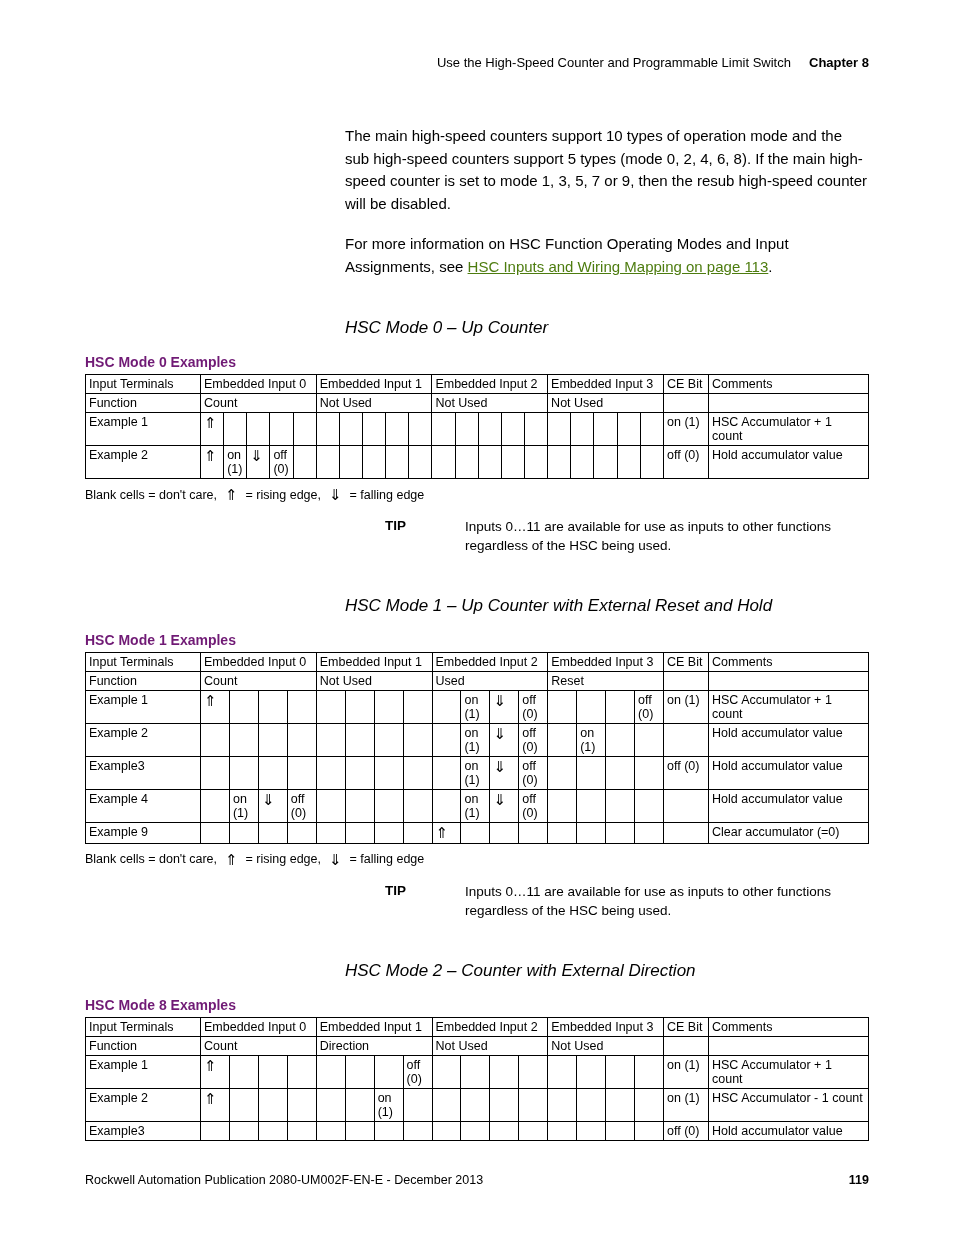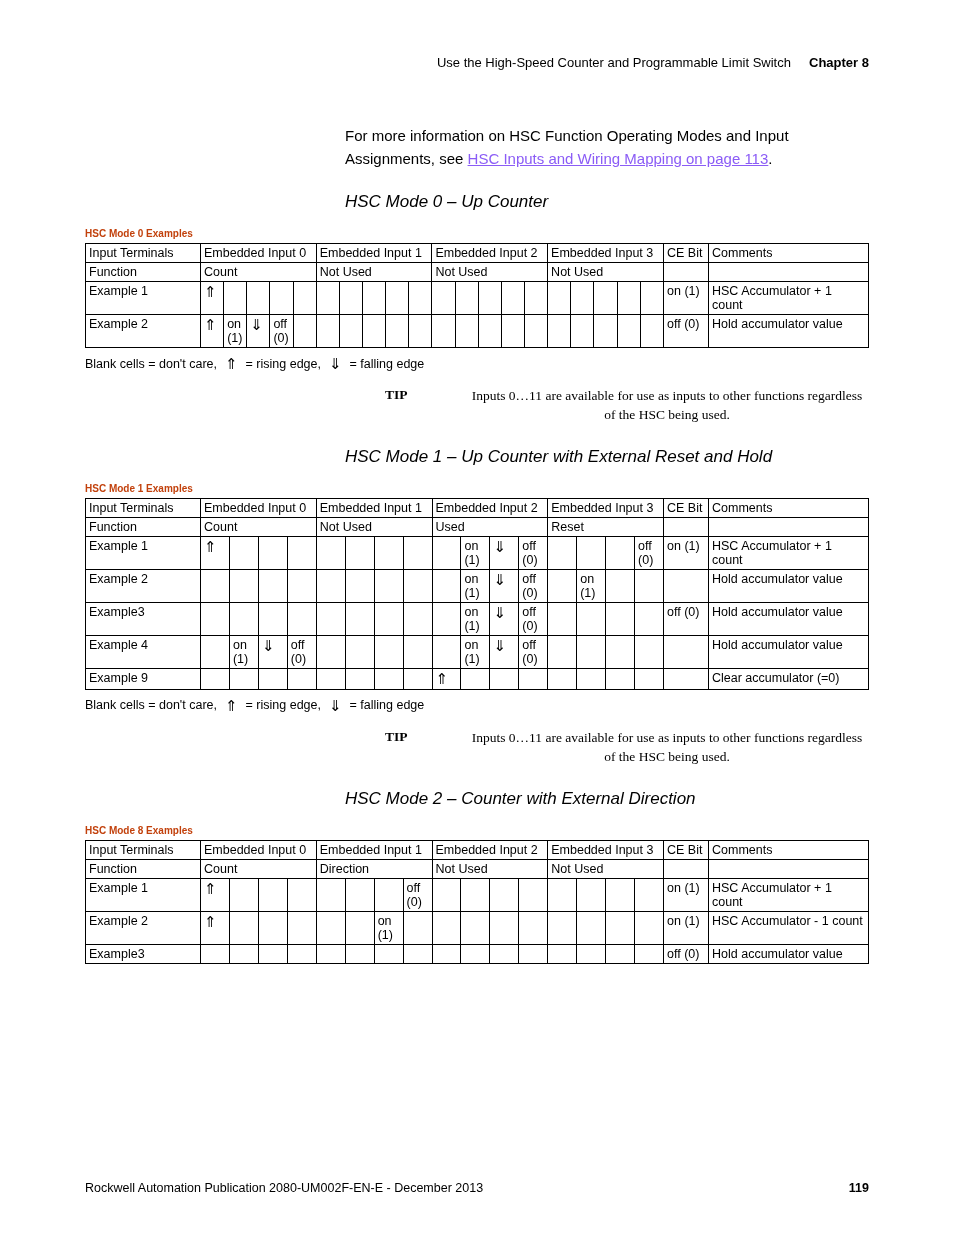"The main high-speed counters support" div.body-text { html: none -> <div>The main high-speed counters support 10 types of operation mode and the sub high-speed counters support 5 types (mode 0, 2, 4, 6, 8). If the main high-speed counter is set to mode 1, 3, 5, 7 or 9, then the resub high-speed counter will be disabled.</div> }
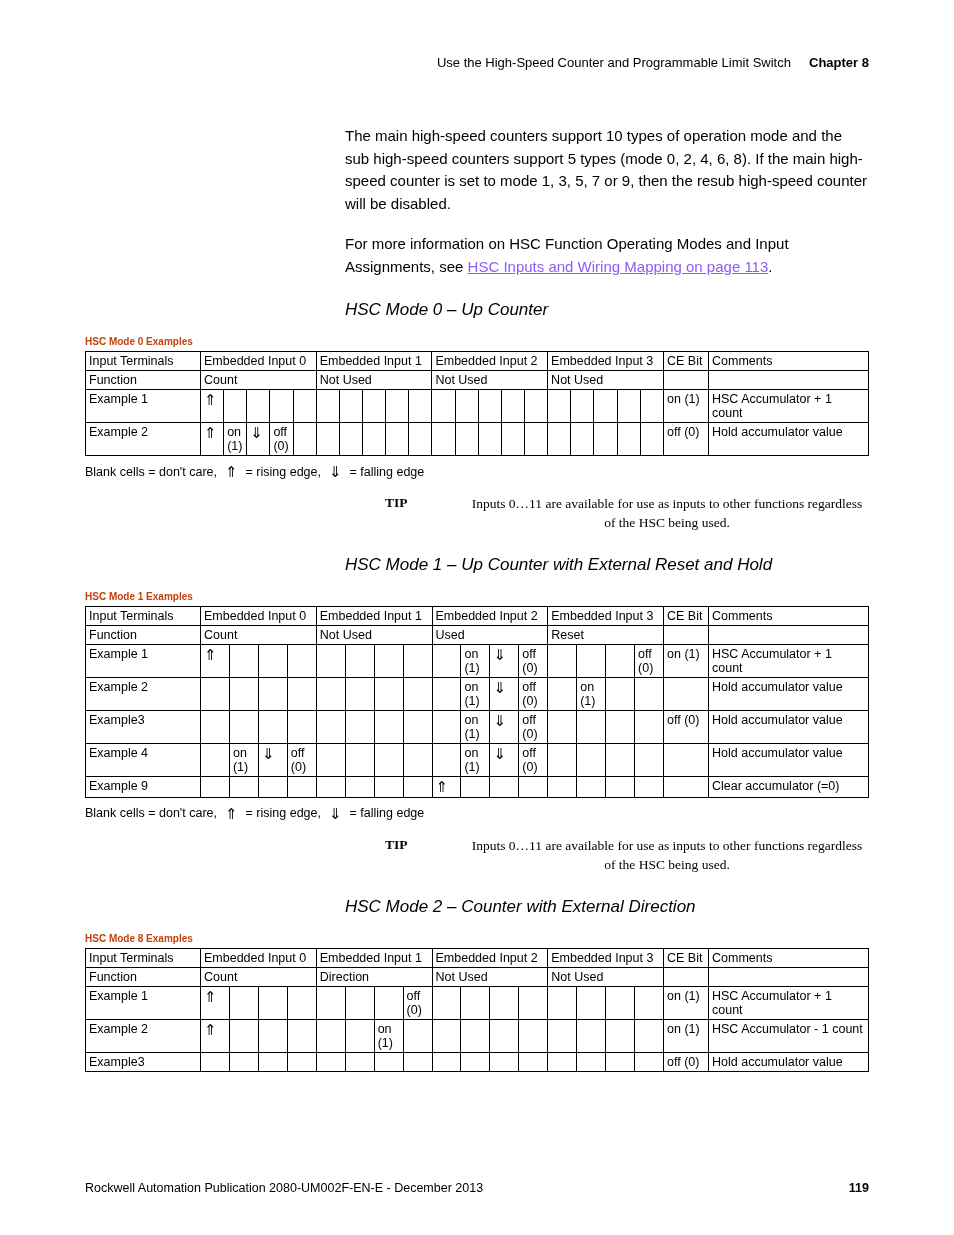"HSC Inputs and Wiring Mapping" .body-text a { color: #8b5cf6 -> #4d7c0f }
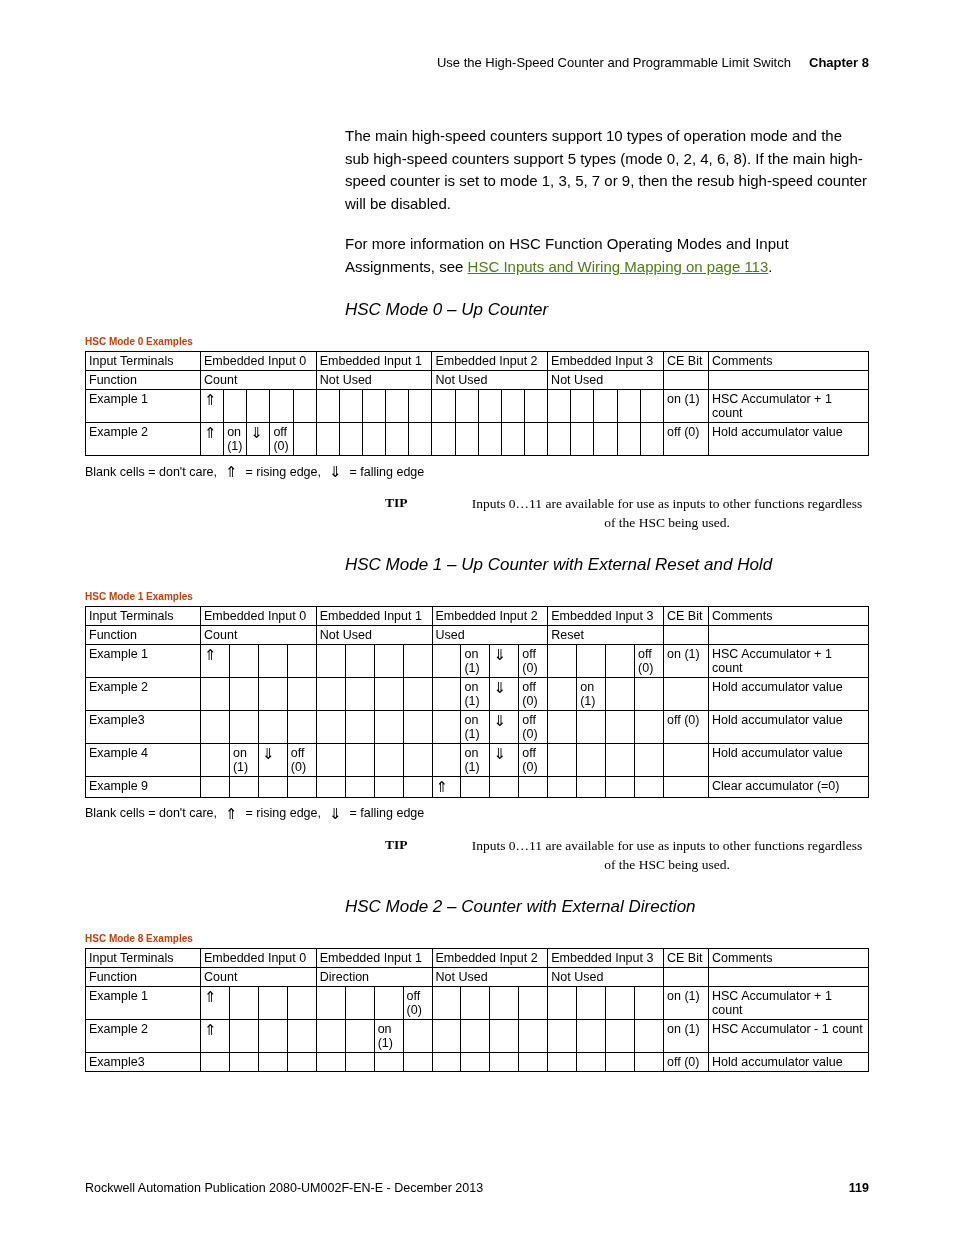"HSC Mode 0 – Up" .mode-title { margin-top: 22px -> 40px }
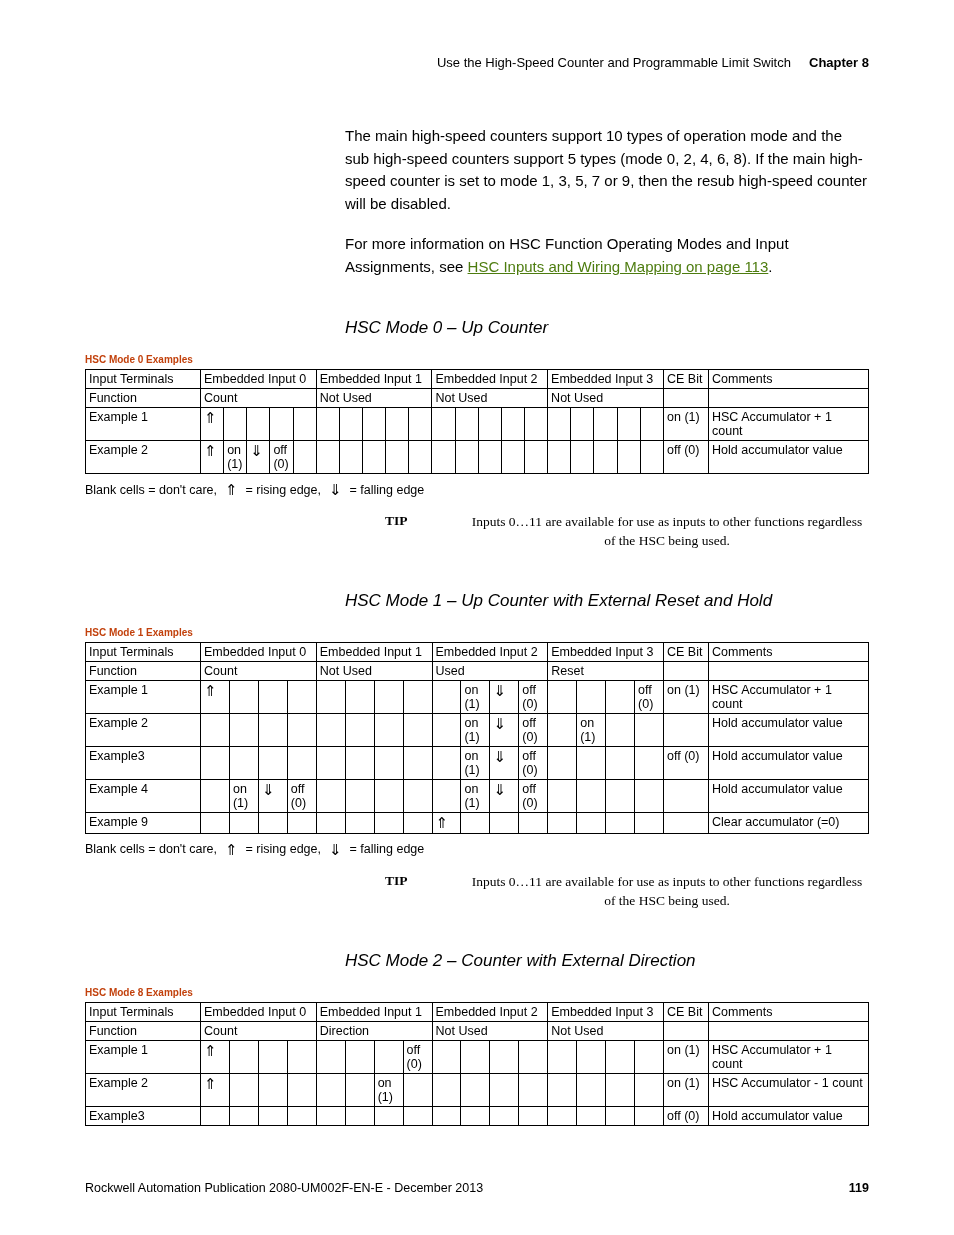"HSC Mode 0 Examples" .tbl-caption { color: #c2410c -> #701a75; font-size: 10px -> 14px }
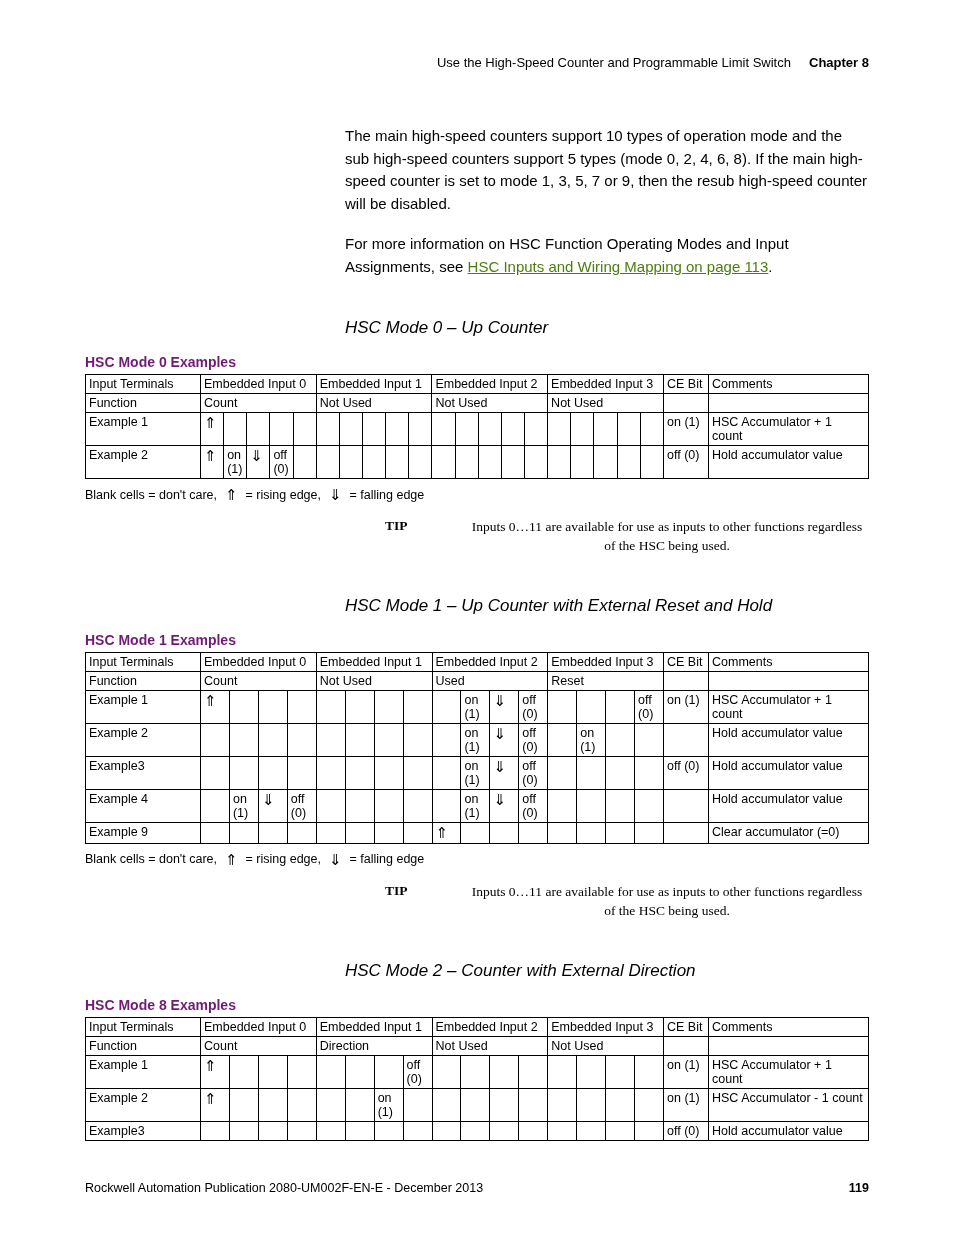"TIP" .tipblock { font-family: Liberation Serif, serif -> none }
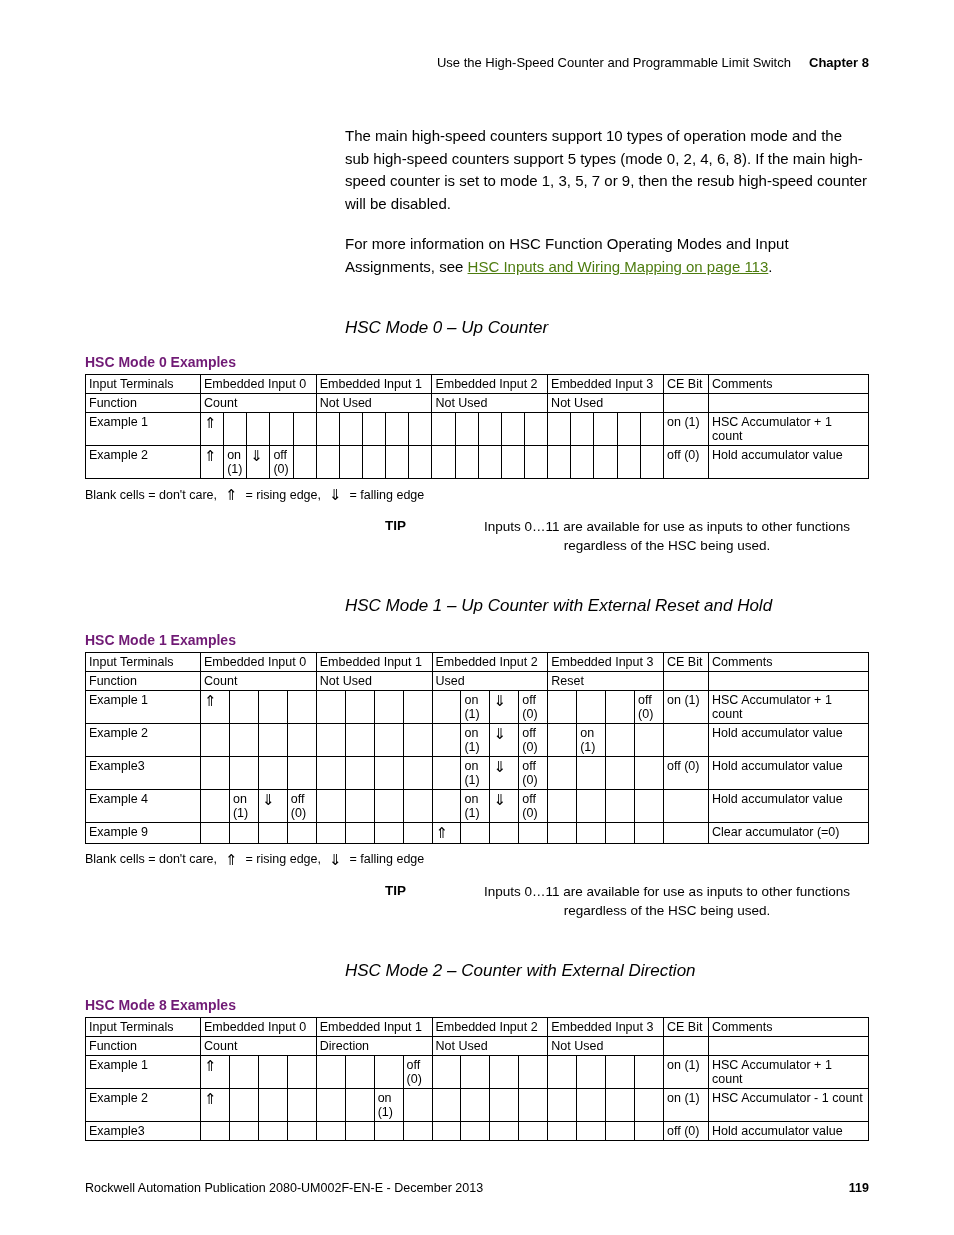"Inputs 0…11 are available for" .tipblock .tip-text { text-align: center -> none }
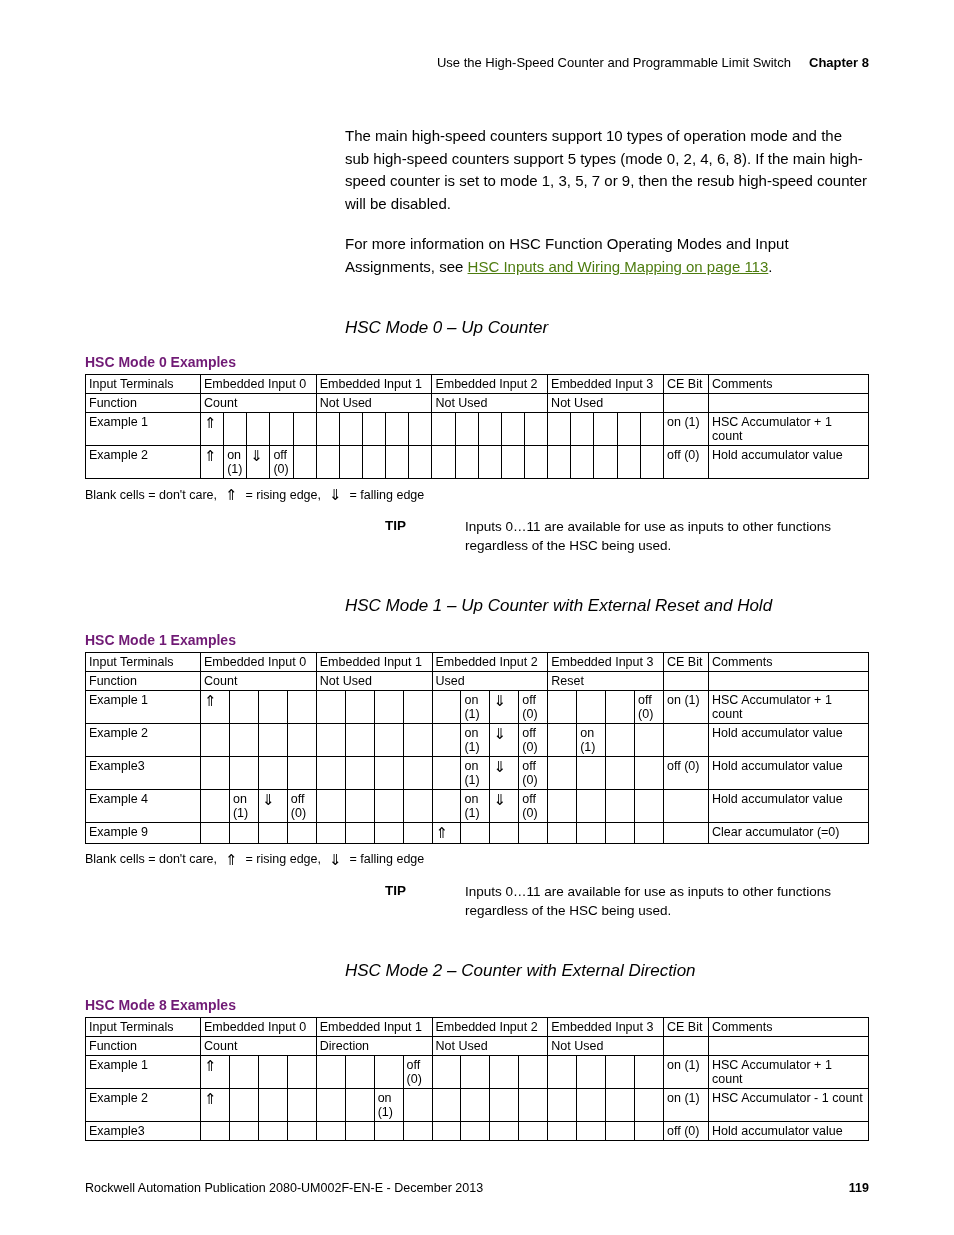"Rockwell Automation Publication" .footer { bottom: 40px -> 48px }
